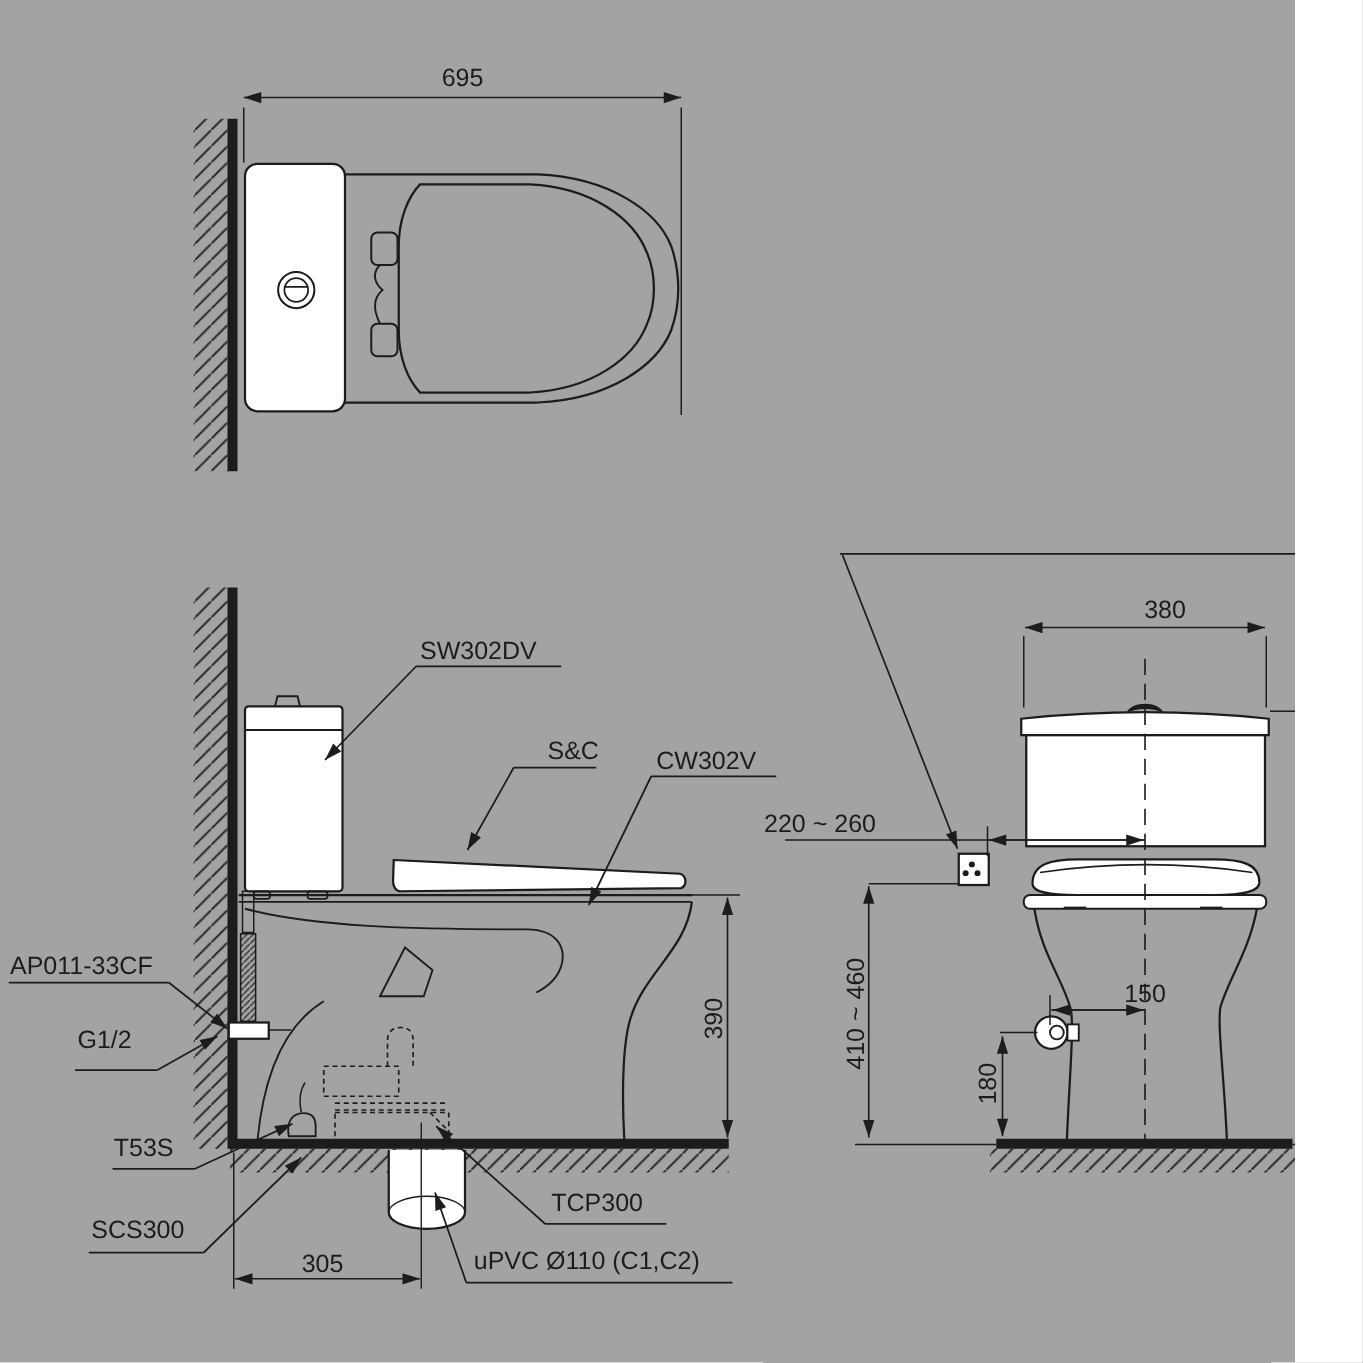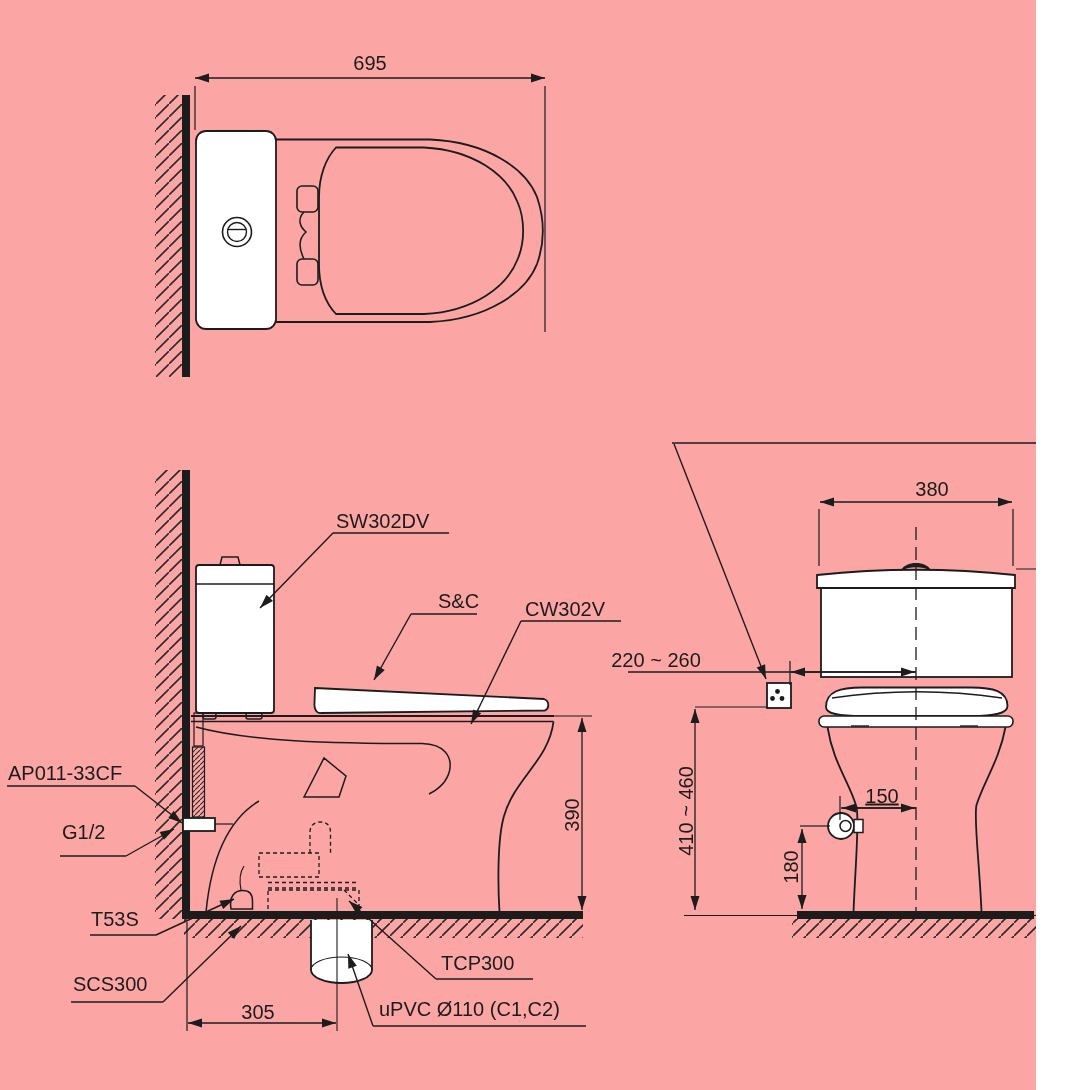"695" .canvas { background: #fca5a5 -> #a3a3a3 }
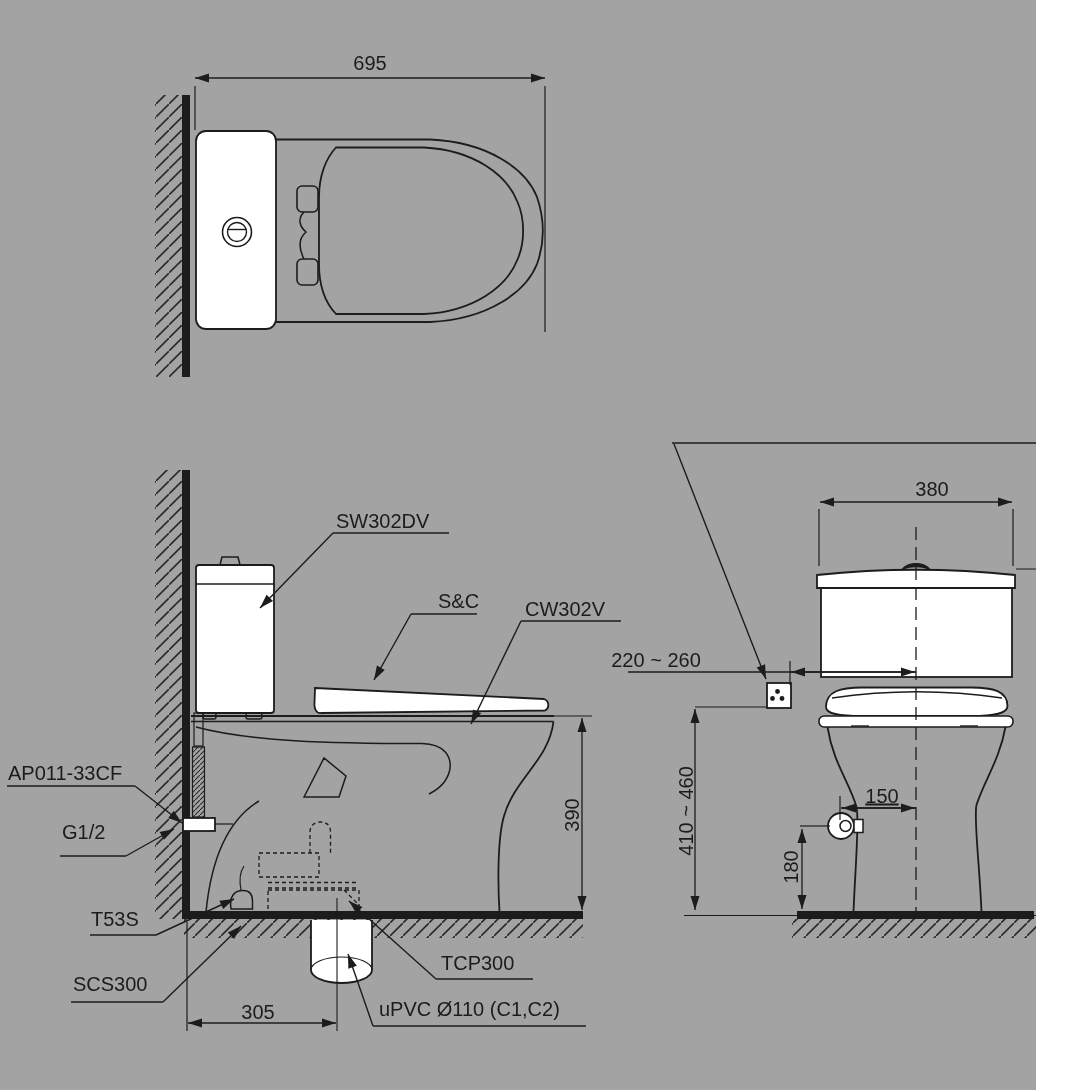"150" div.lbl { left: 882px -> 916px; text-decoration: underline -> none }
